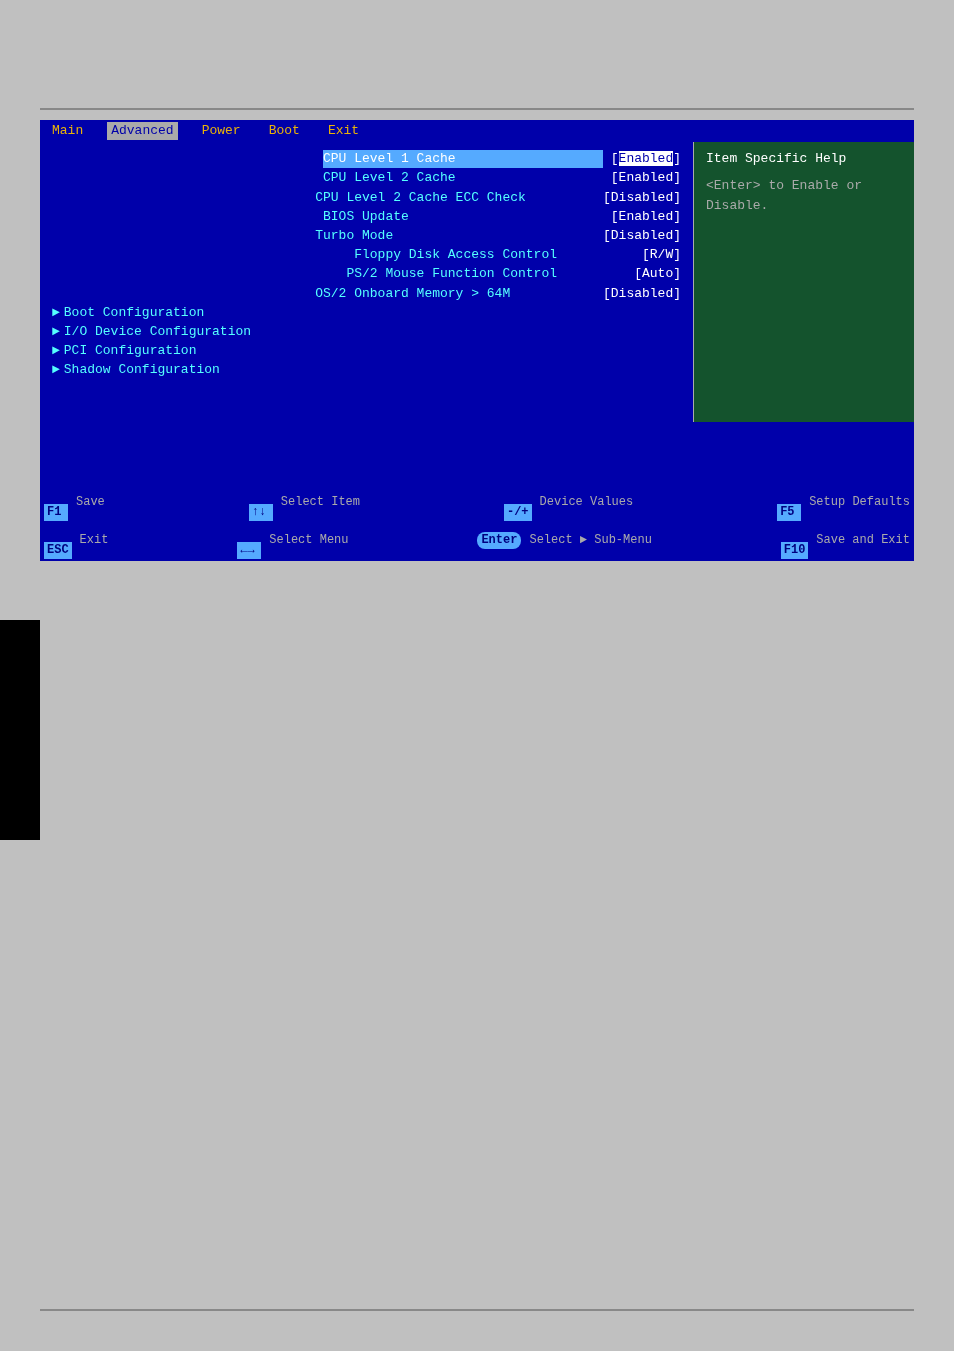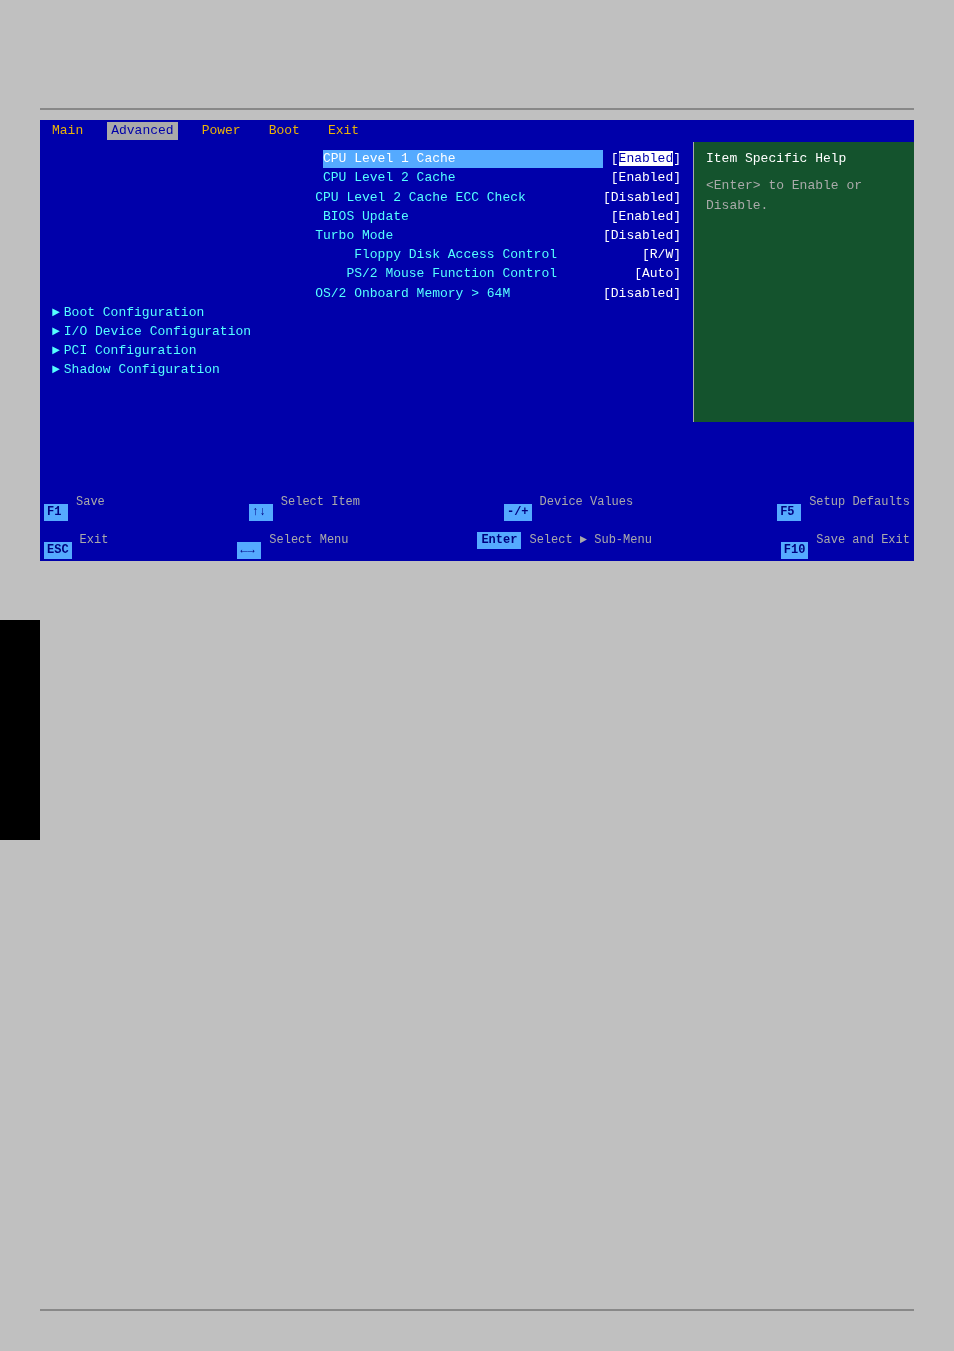"Enter" .enter-key { border-radius: none -> 8px }
